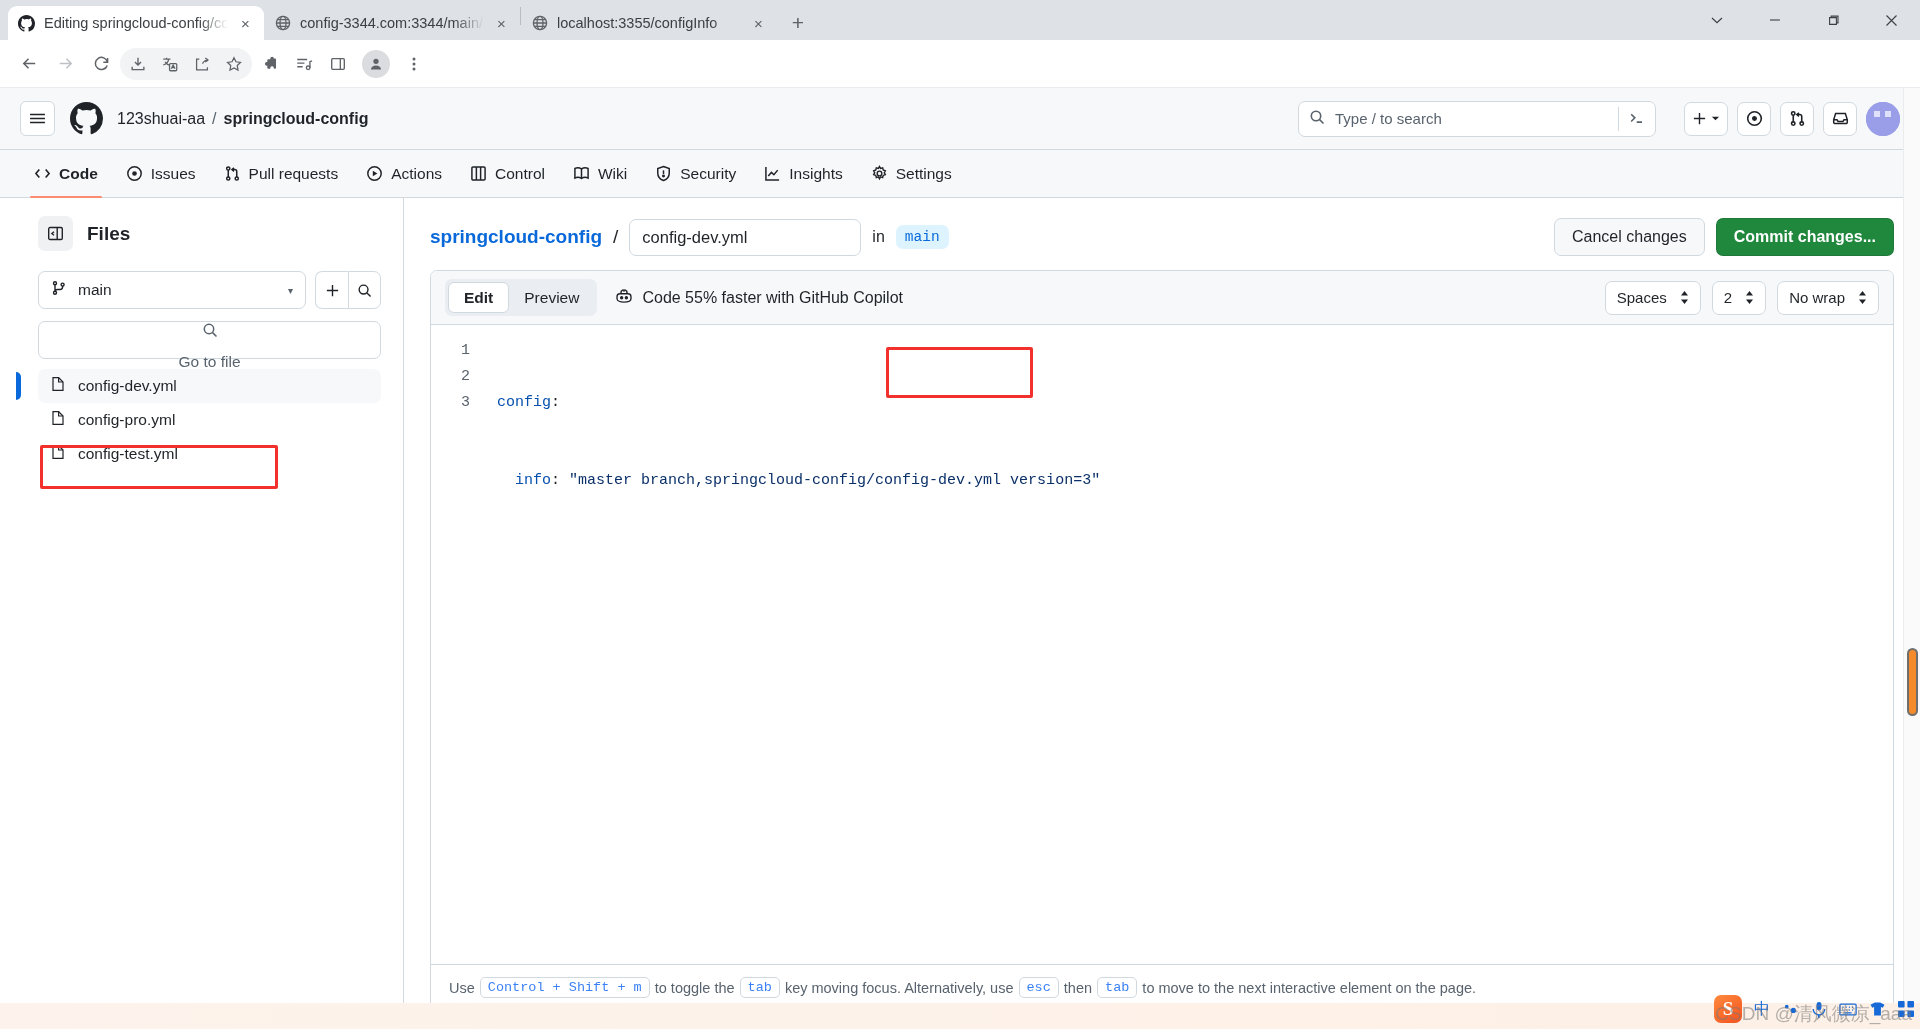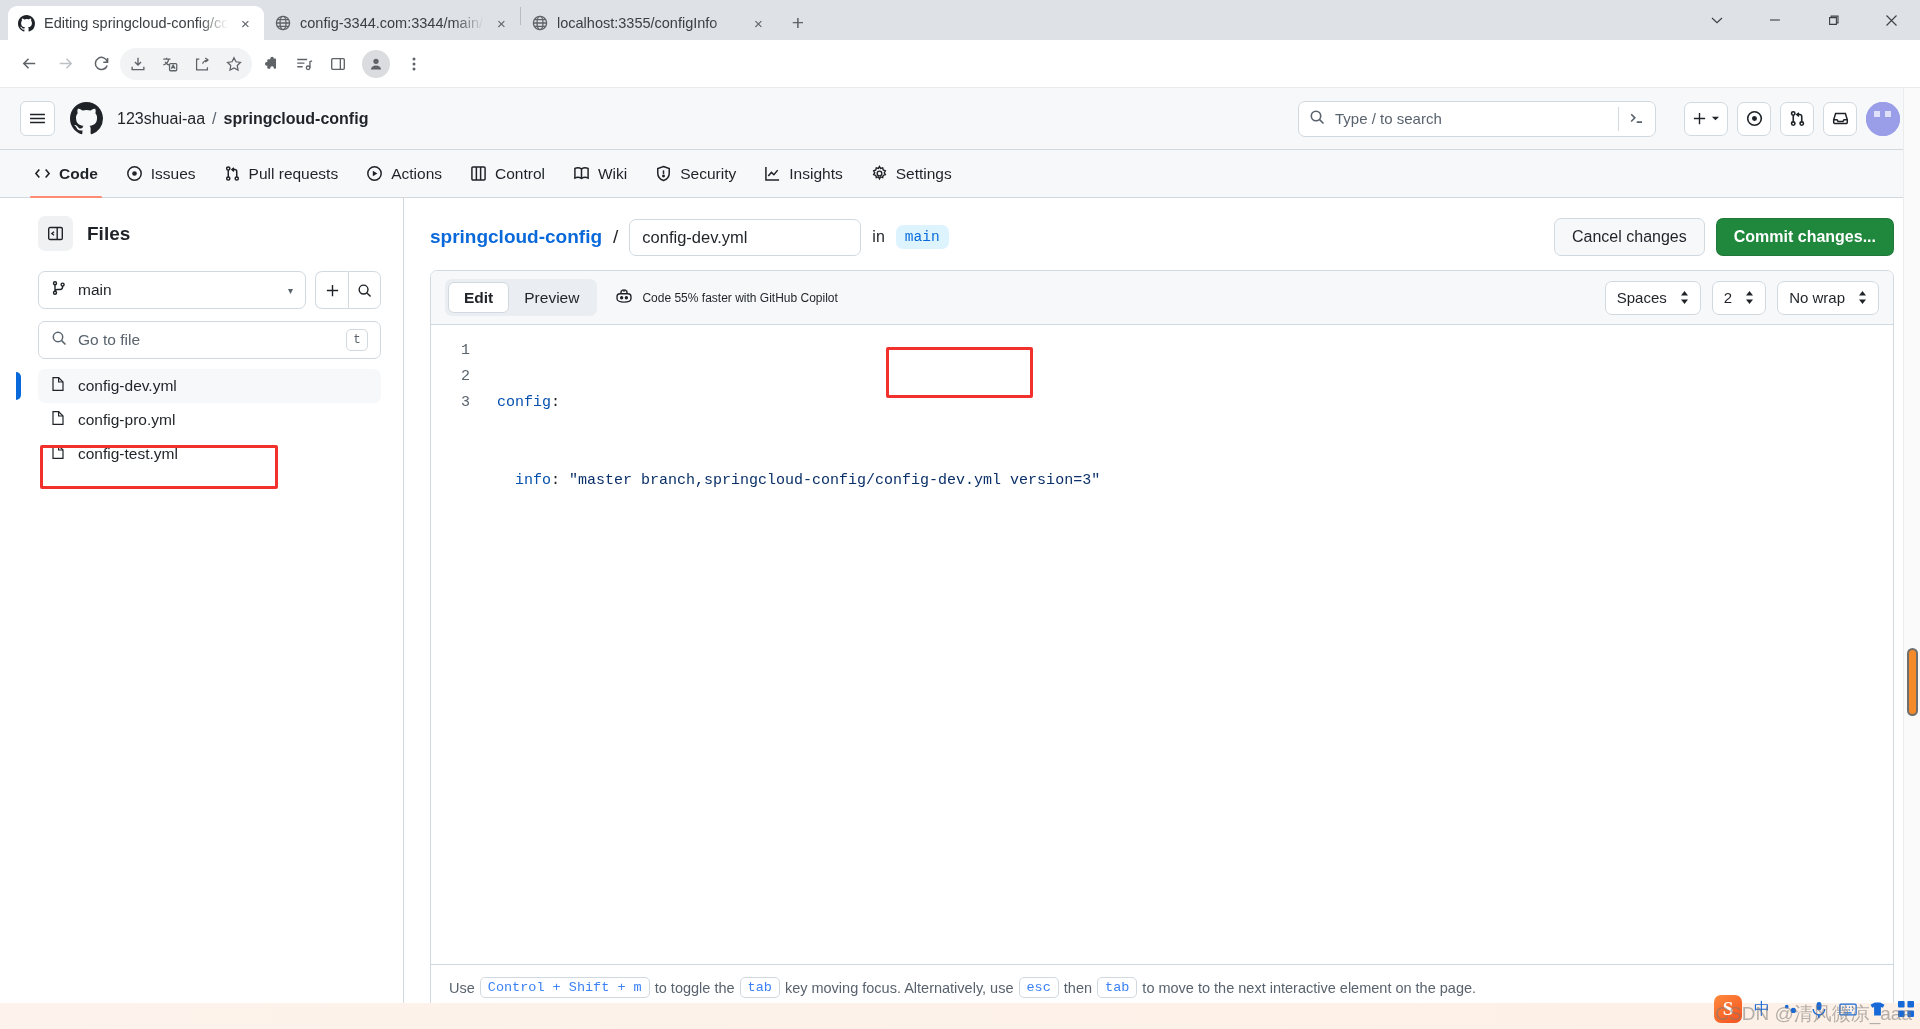"Code 55% faster with GitHub" .copilot-note { font-size: 12px -> 16px }
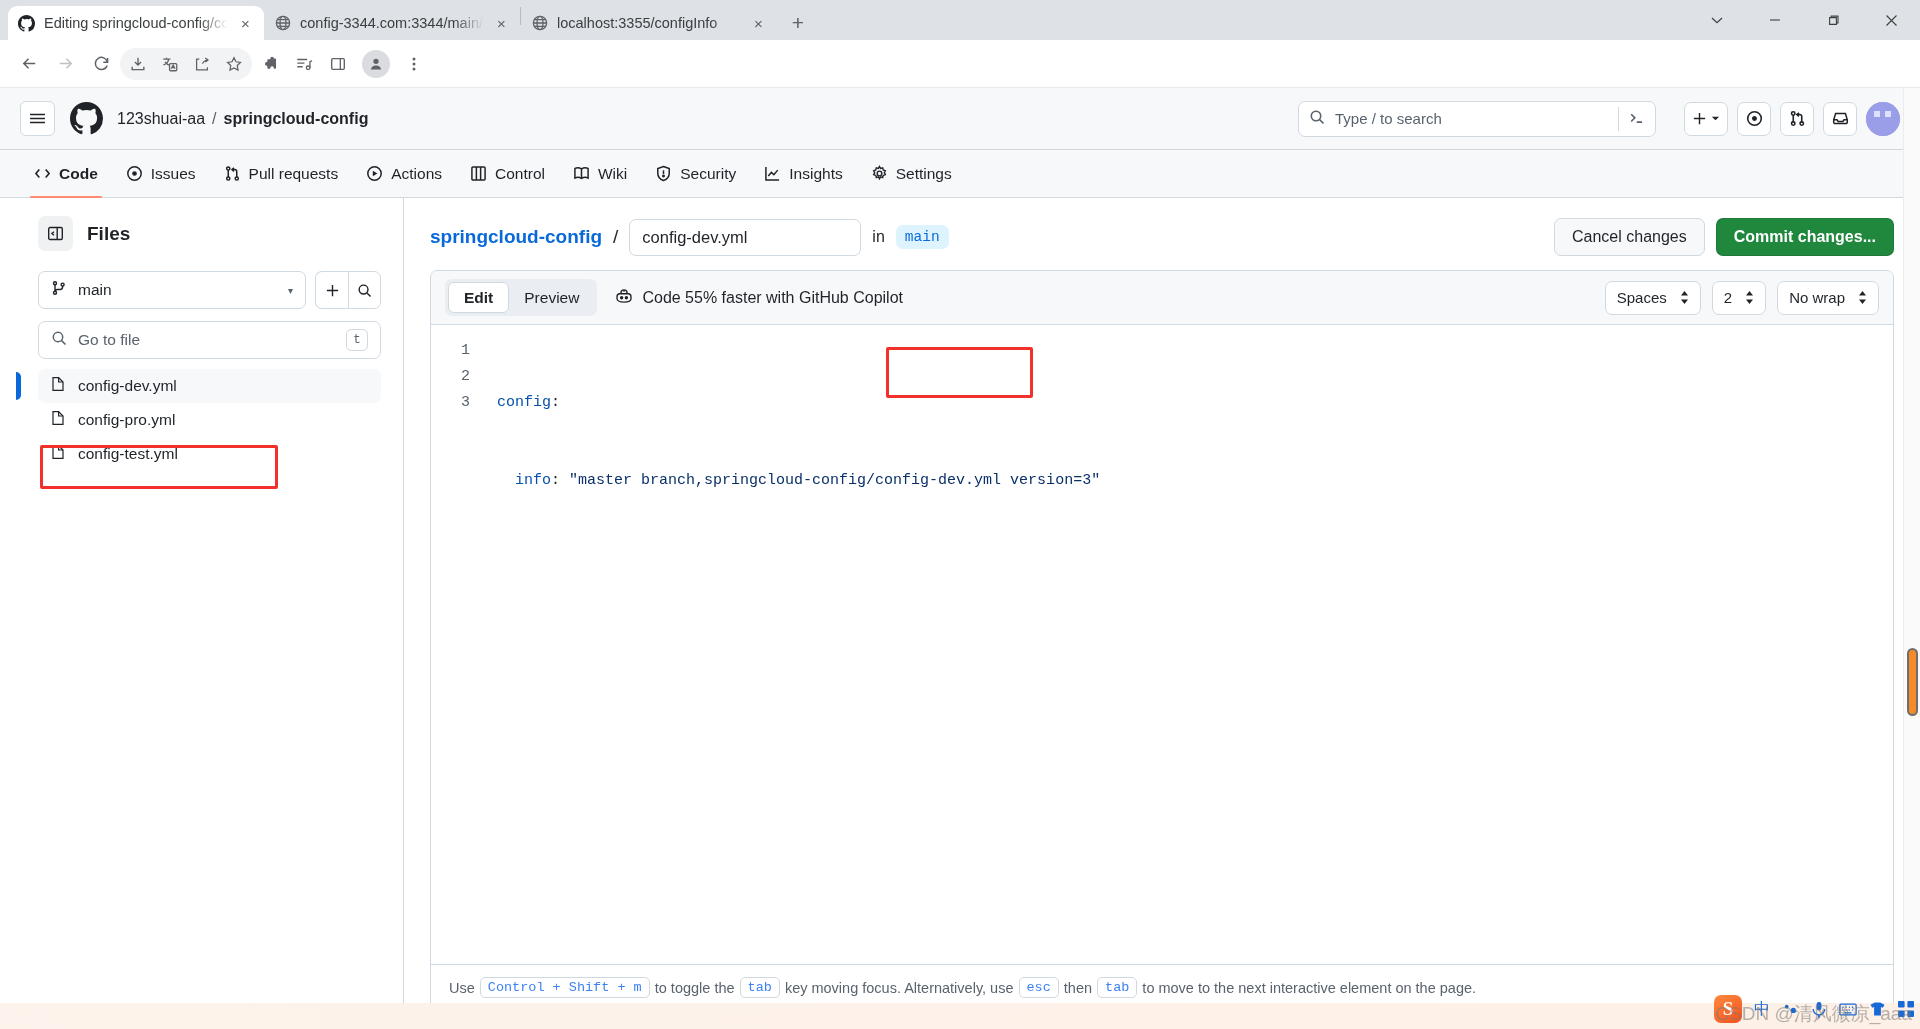"Go to file" .gotofile { flex-direction: none -> column }
